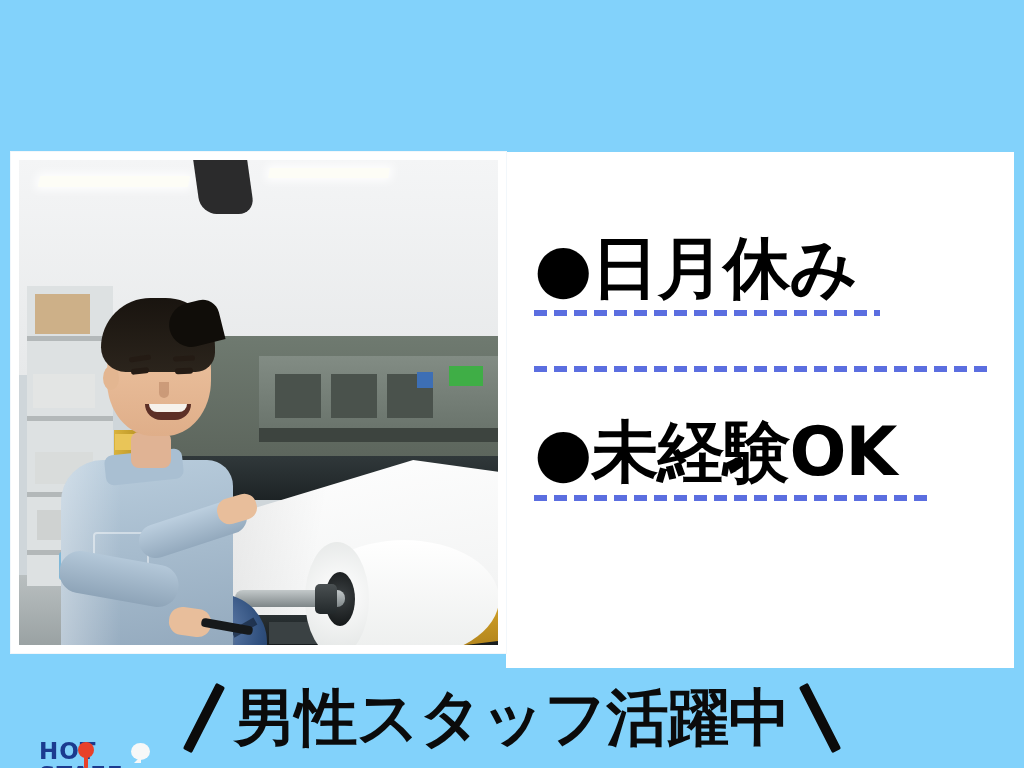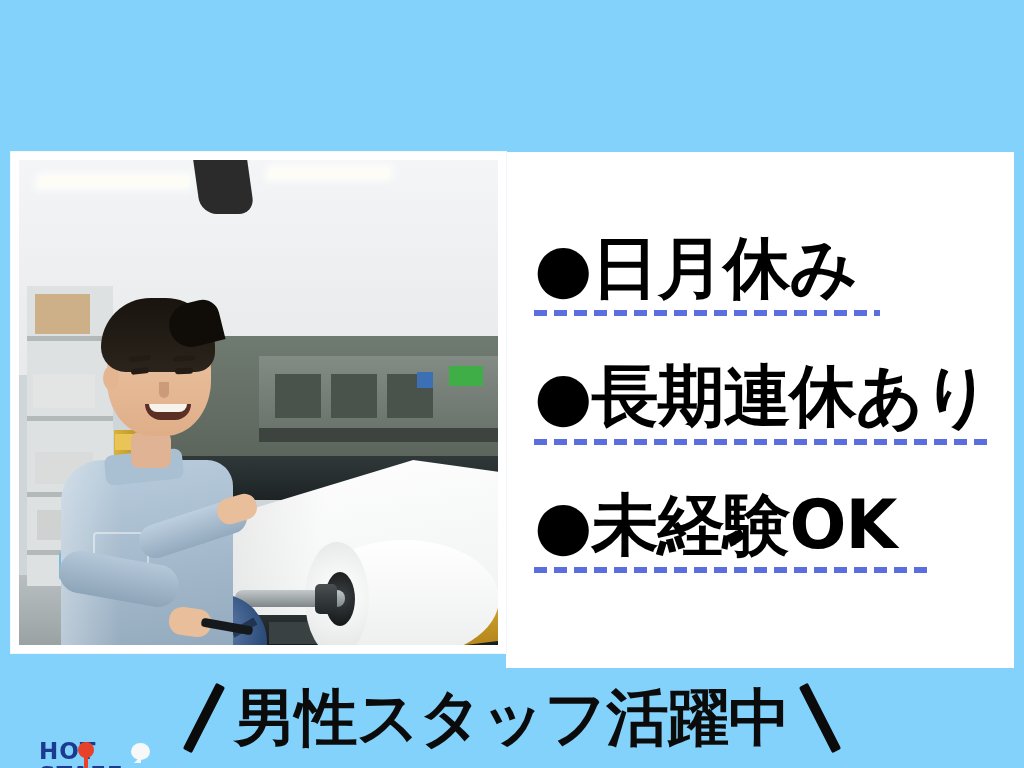"●長期連休あり" div.bullet-text { html: <div><span>●</span><span>長期連休あり</span></div> -> none }
